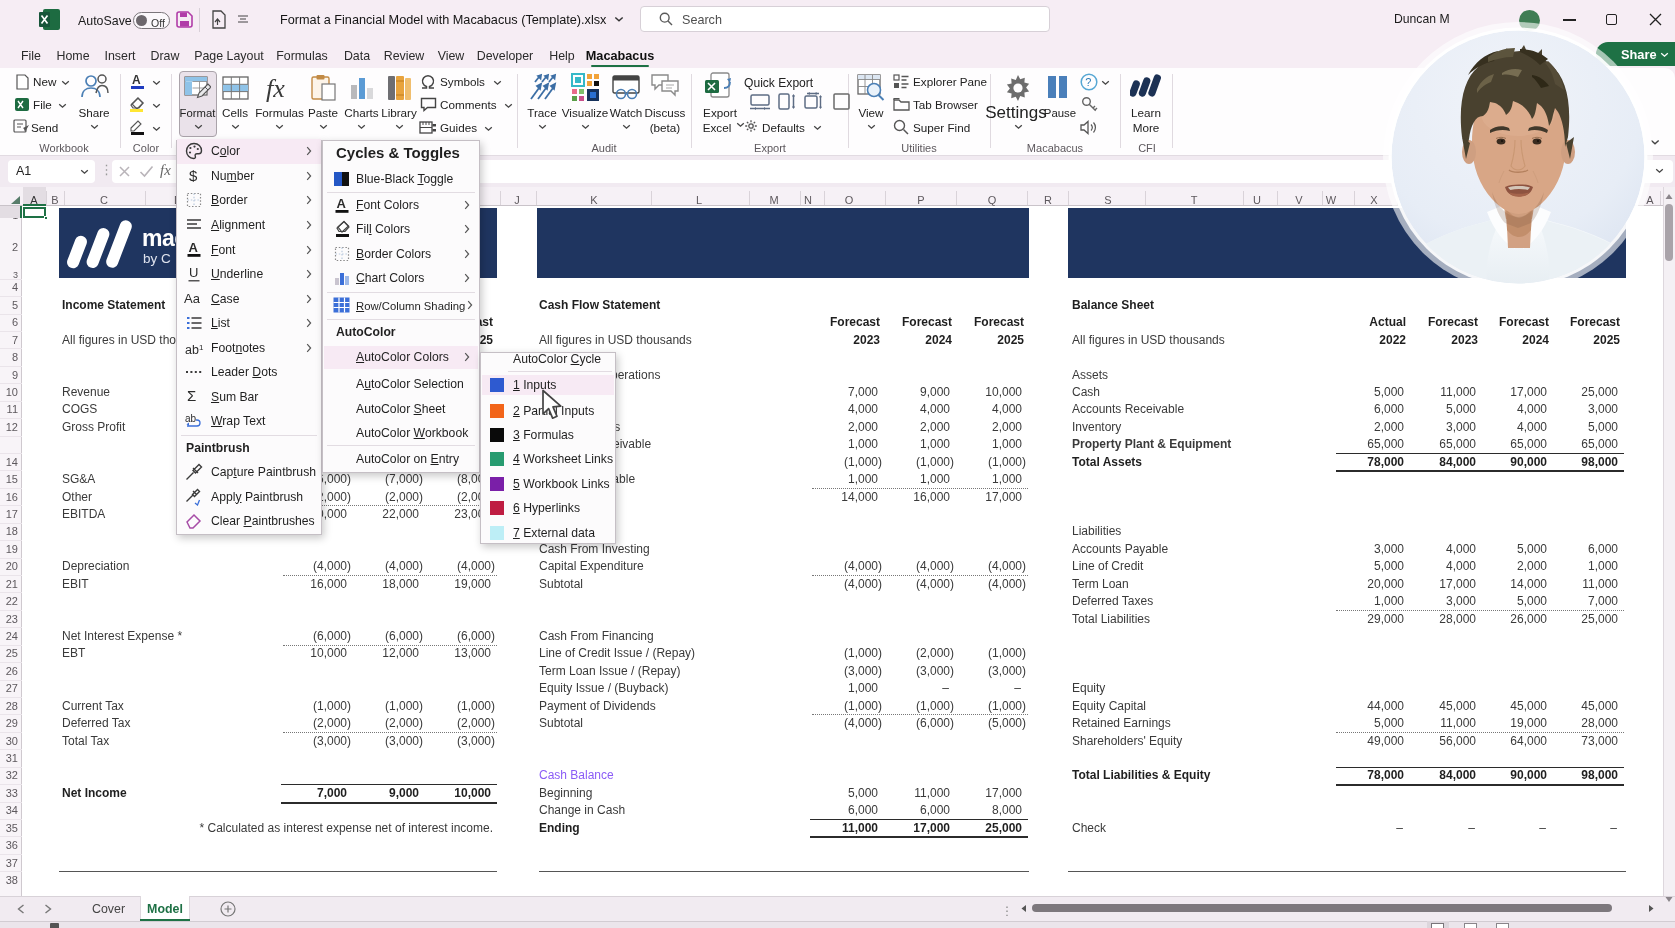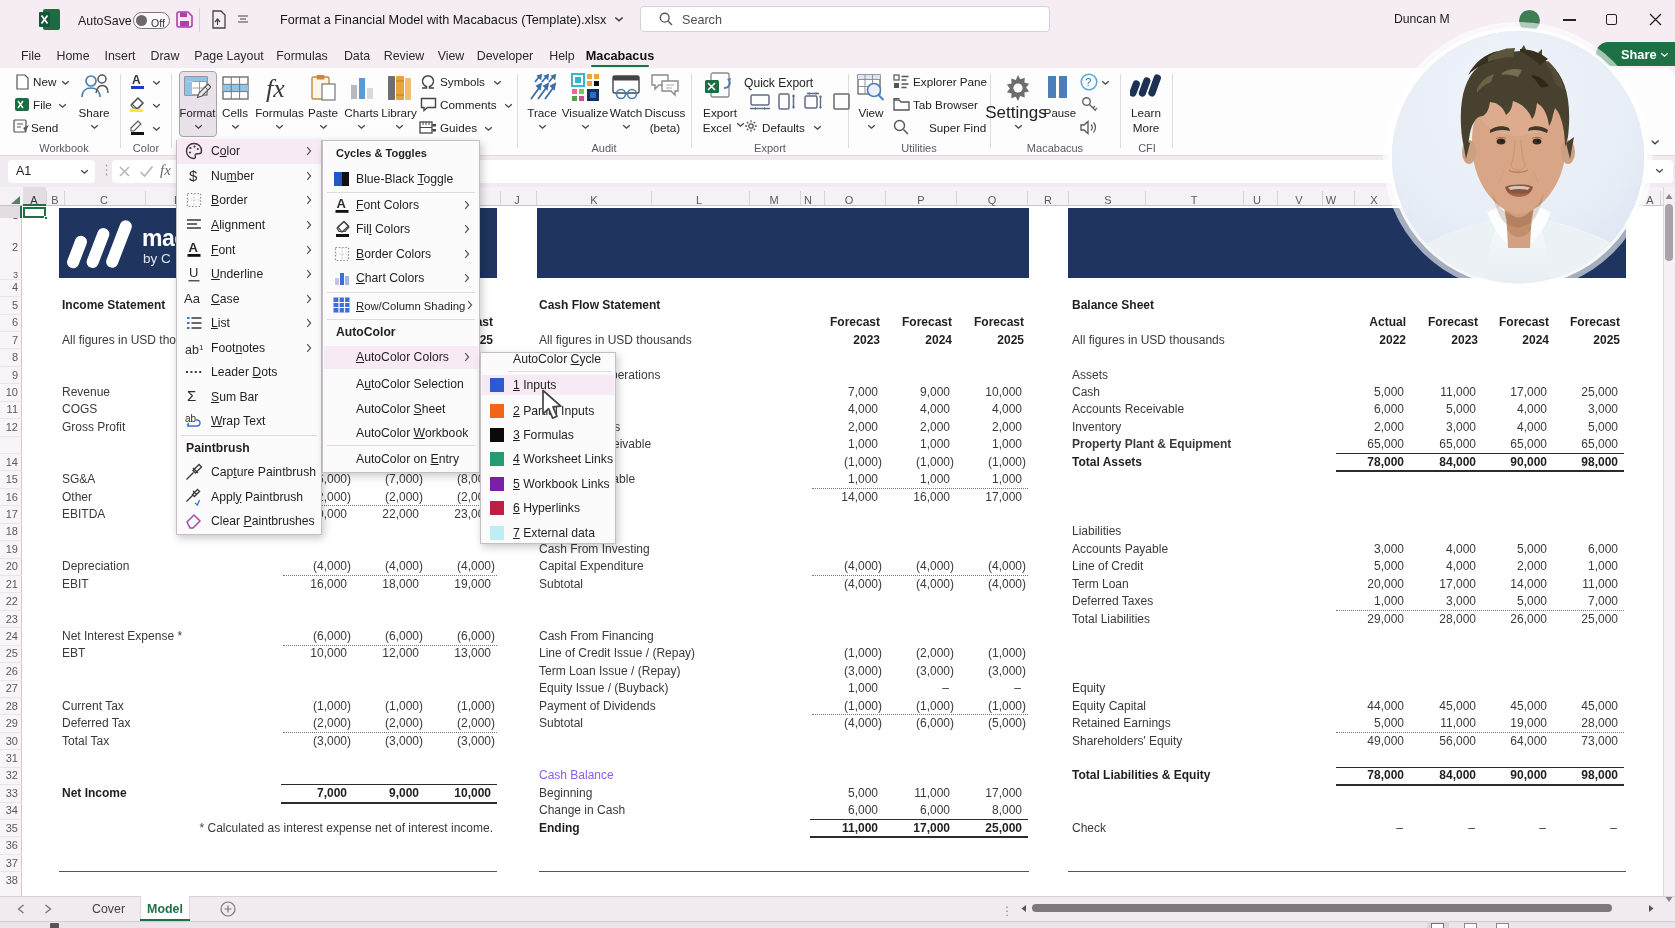"Super Find" div.t { margin-left: 16px -> none }
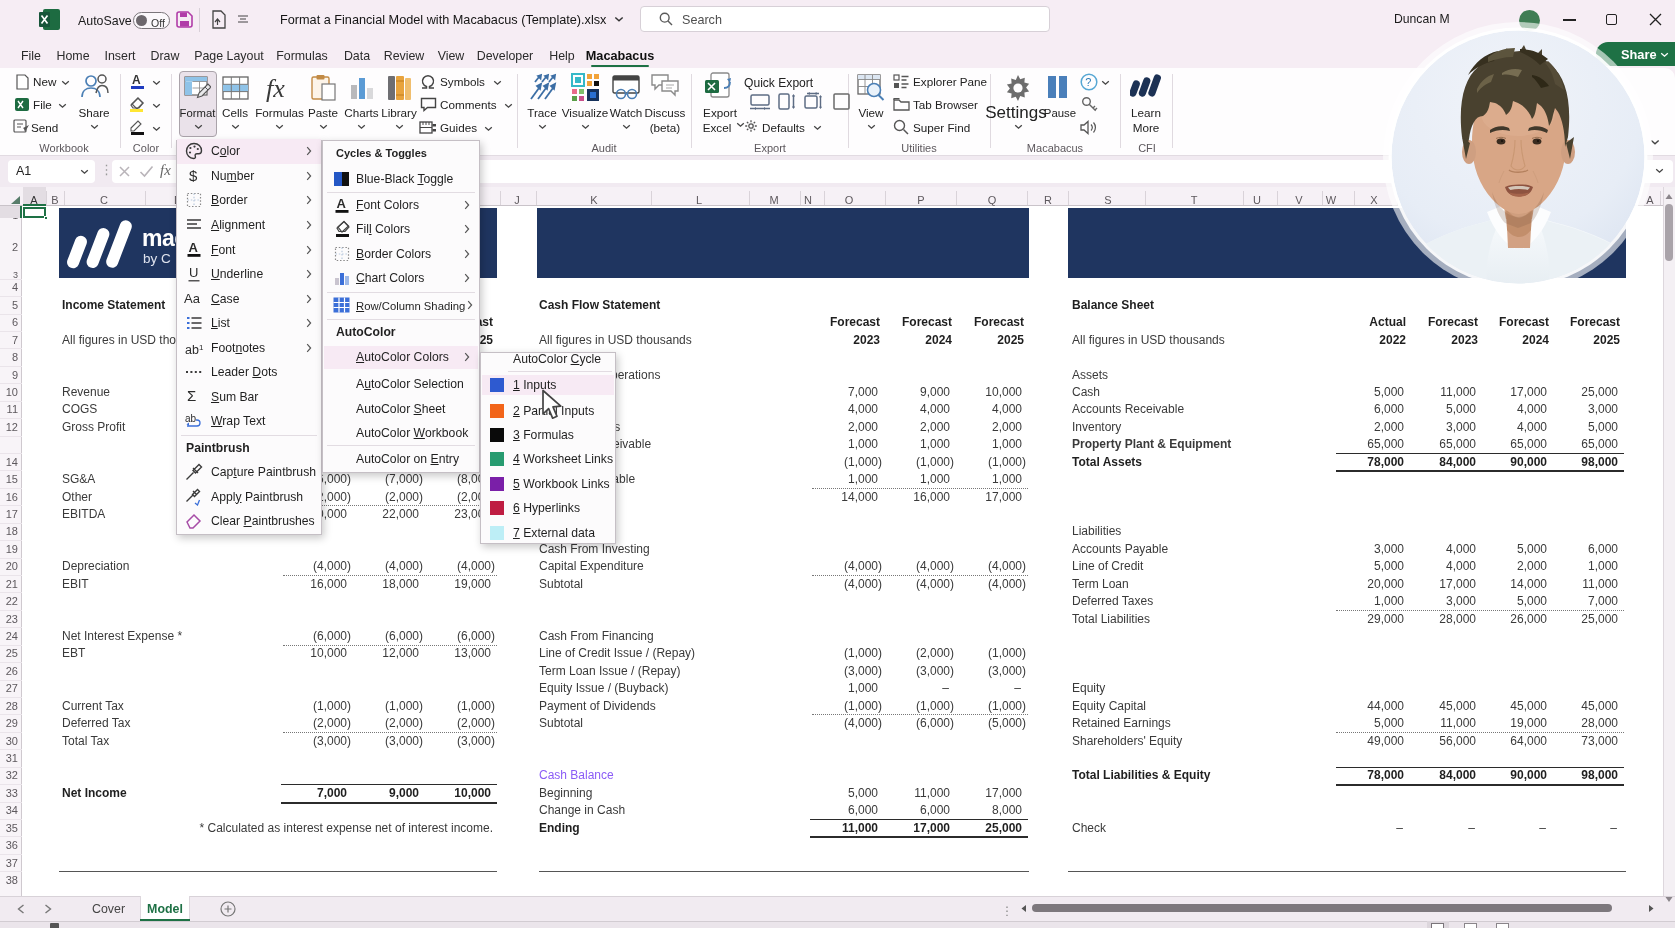"Cycles & Toggles" div.t { font-size: 11px -> 15px }
